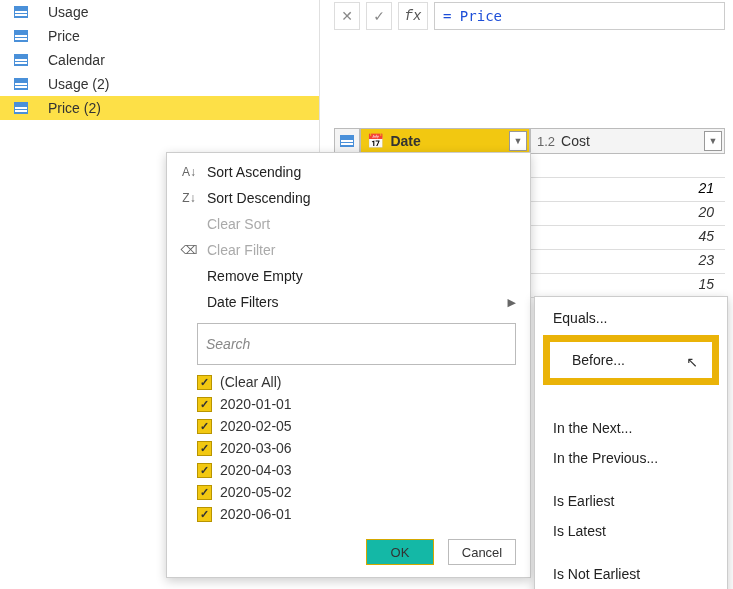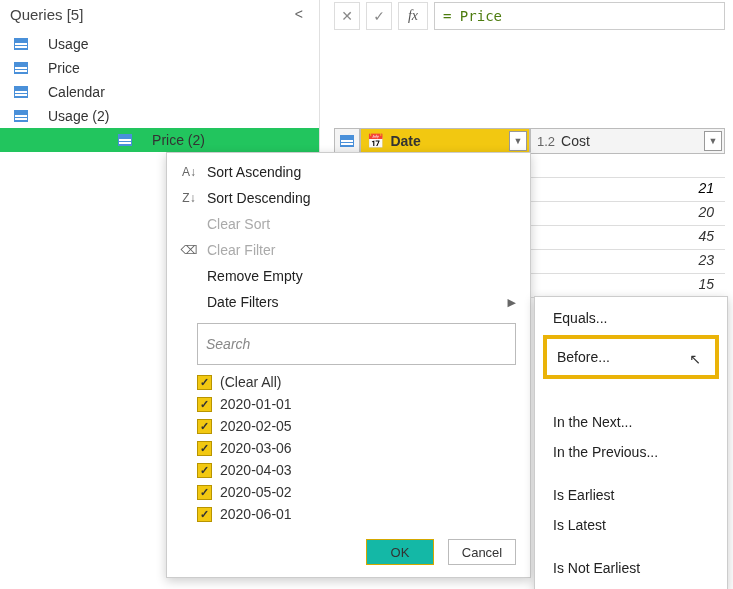"Queries [5]" div.queries-header { html: <div> <span>Queries [5]</span> <span>&lt;</span> </div> -> none }
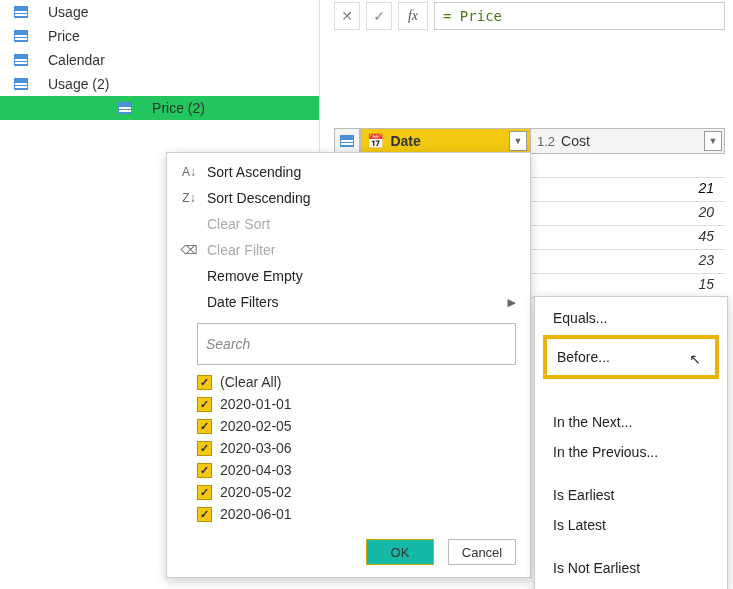"fx" .fb-fx { font-family: Liberation Serif, serif -> Liberation Mono, monospace }
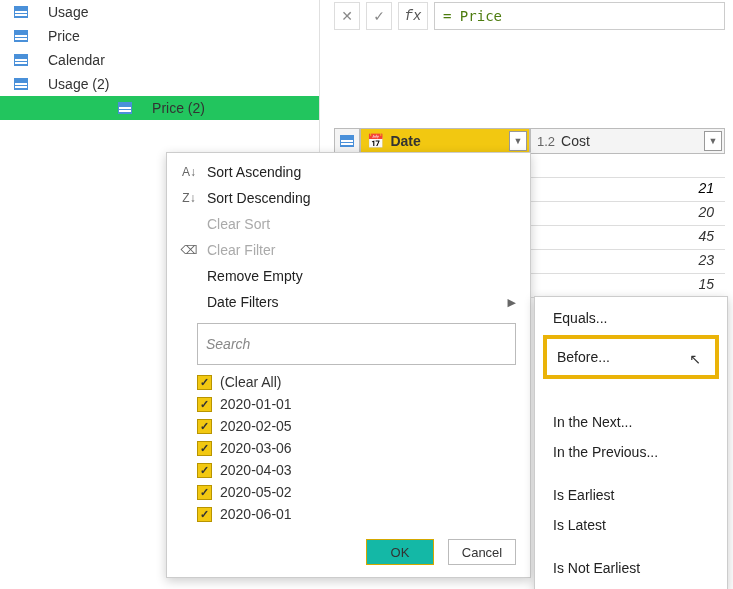"= Price" .formula { color: #4d7c0f -> #1d4ed8 }
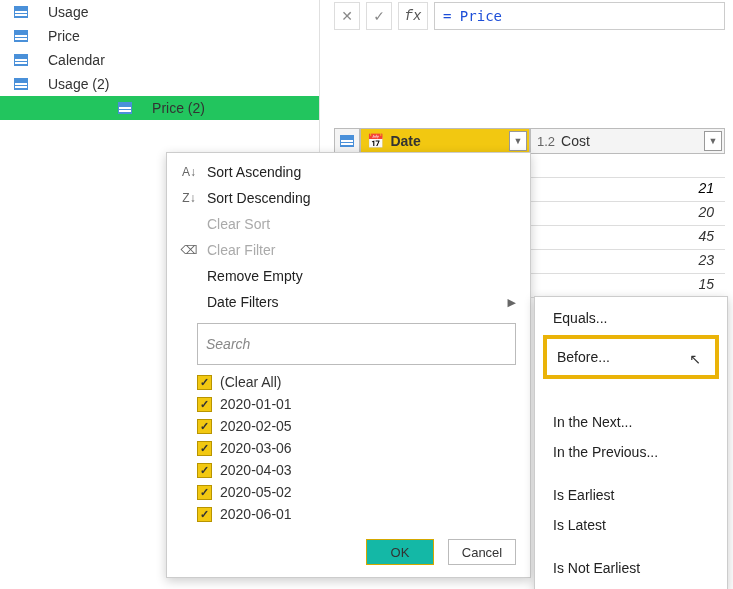"Price (2)" .query-item.selected { background: #22c55e -> #fde047; justify-content: center -> none }
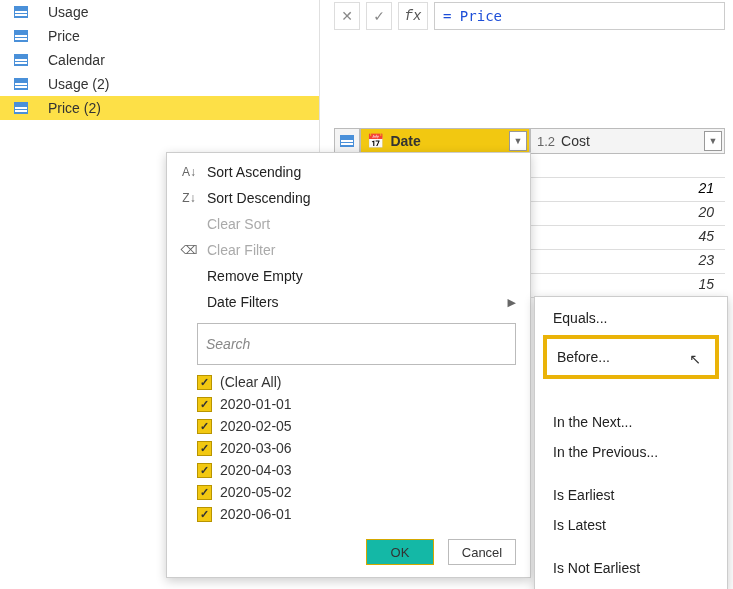"Before..." .sub-item.hl { border: 4px solid #eab308 -> 7px solid #eab308; padding: 10px 10px -> 10px 22px }
